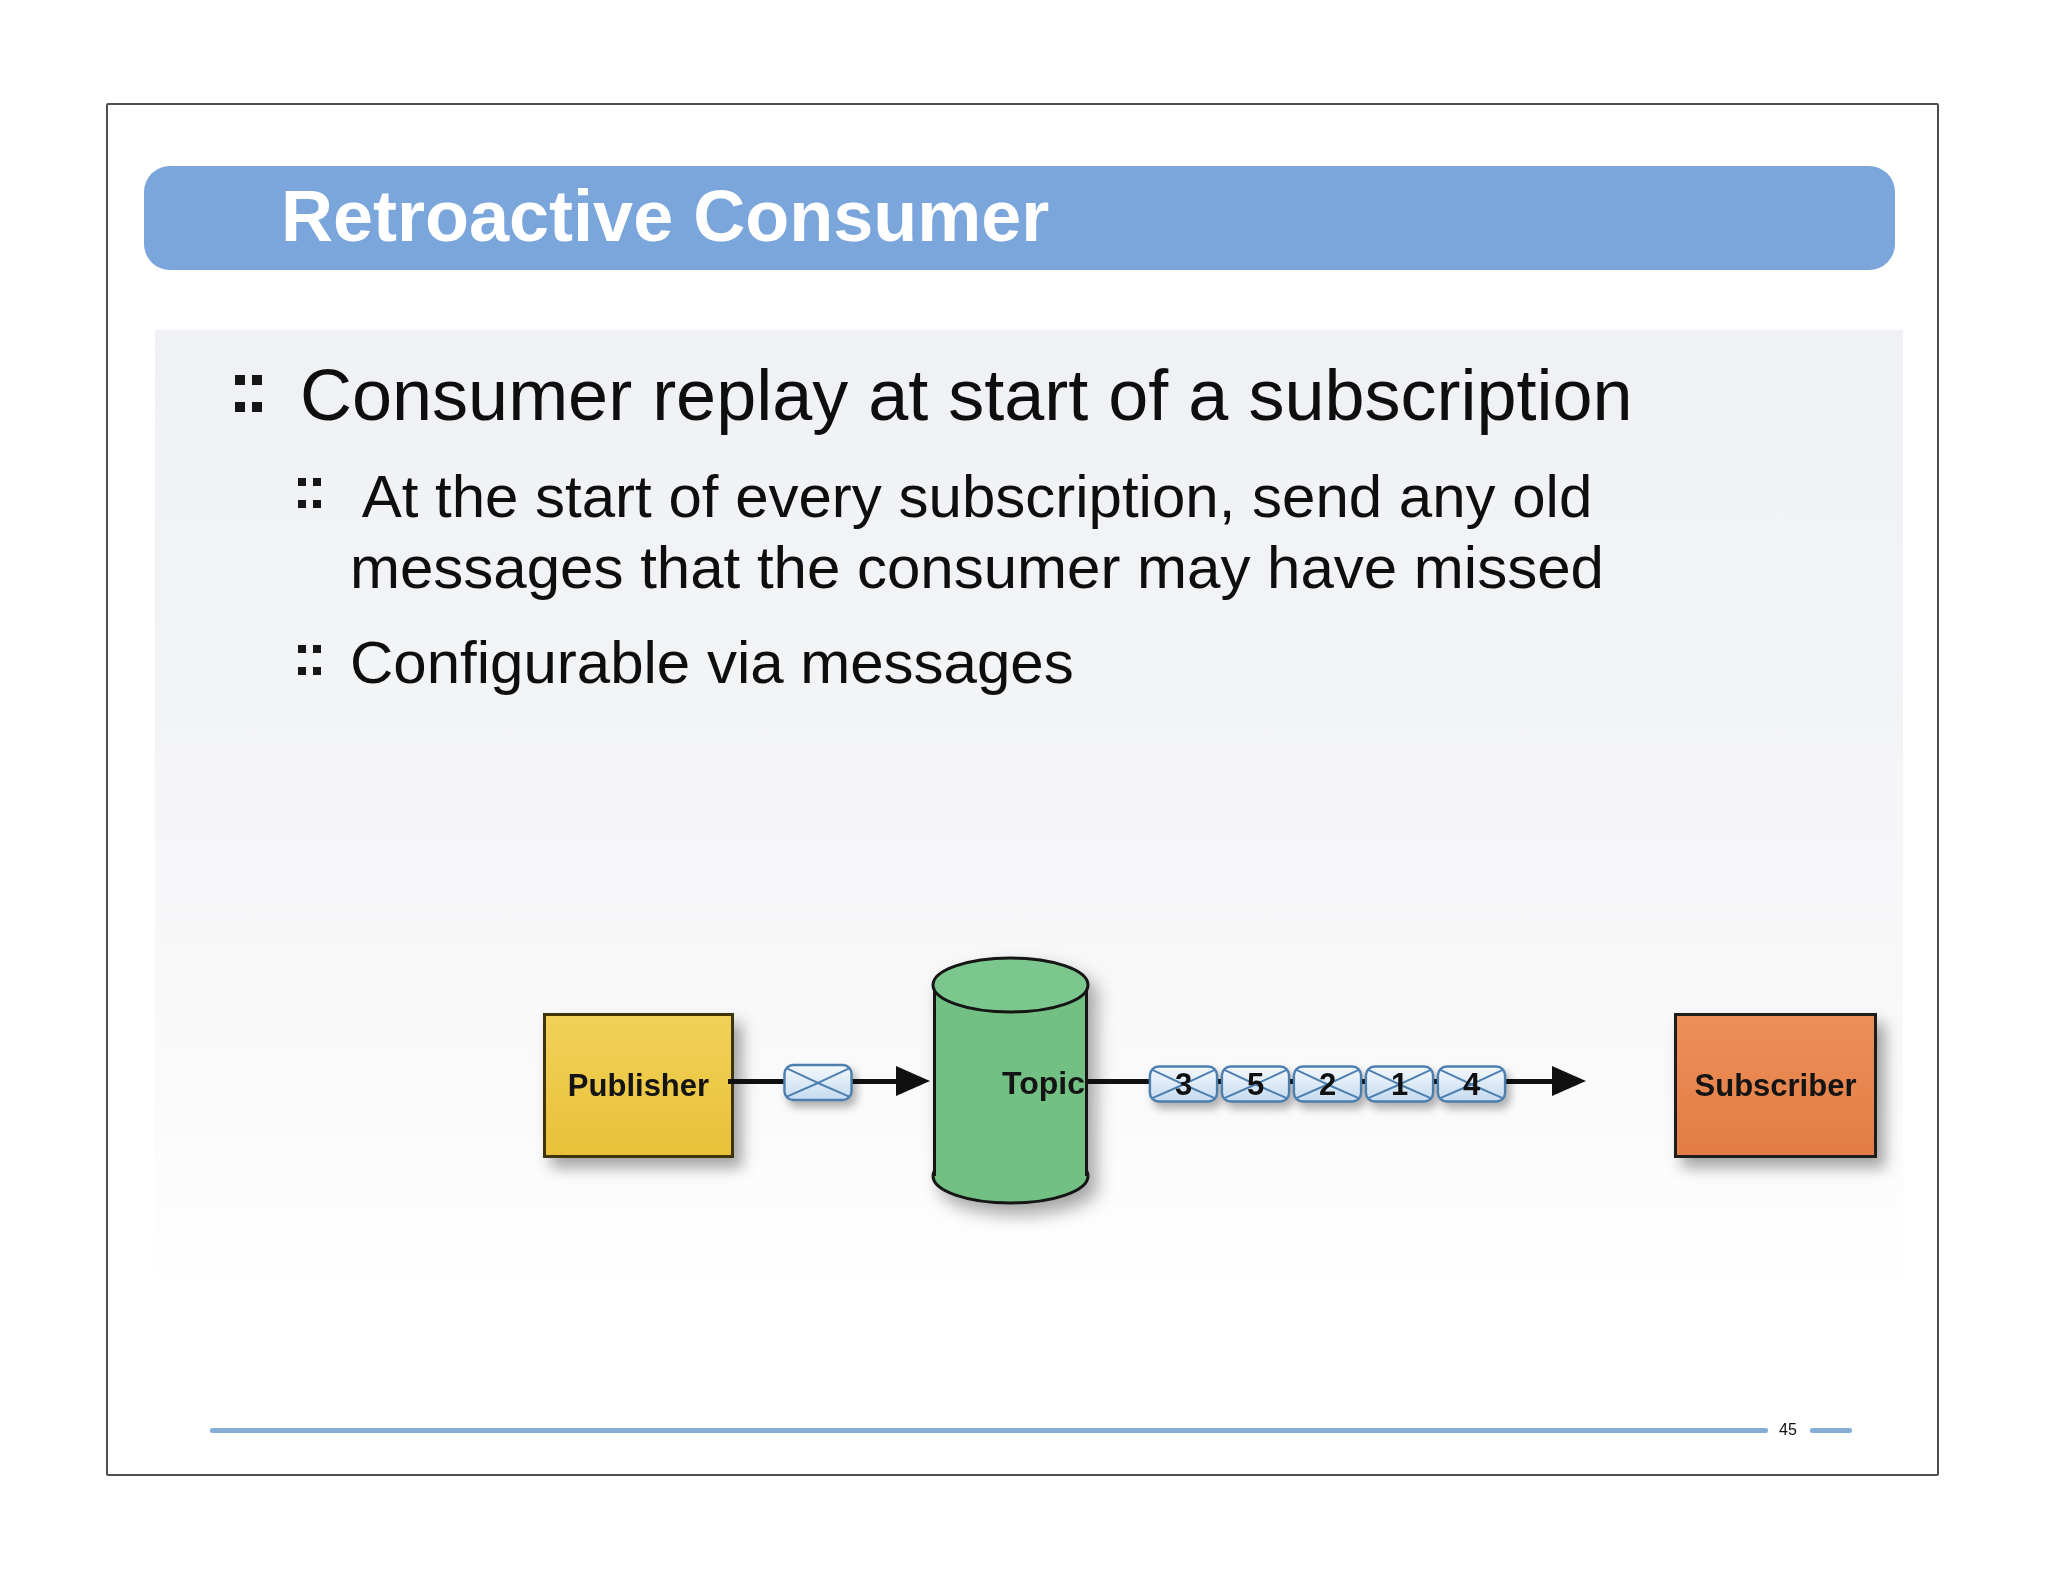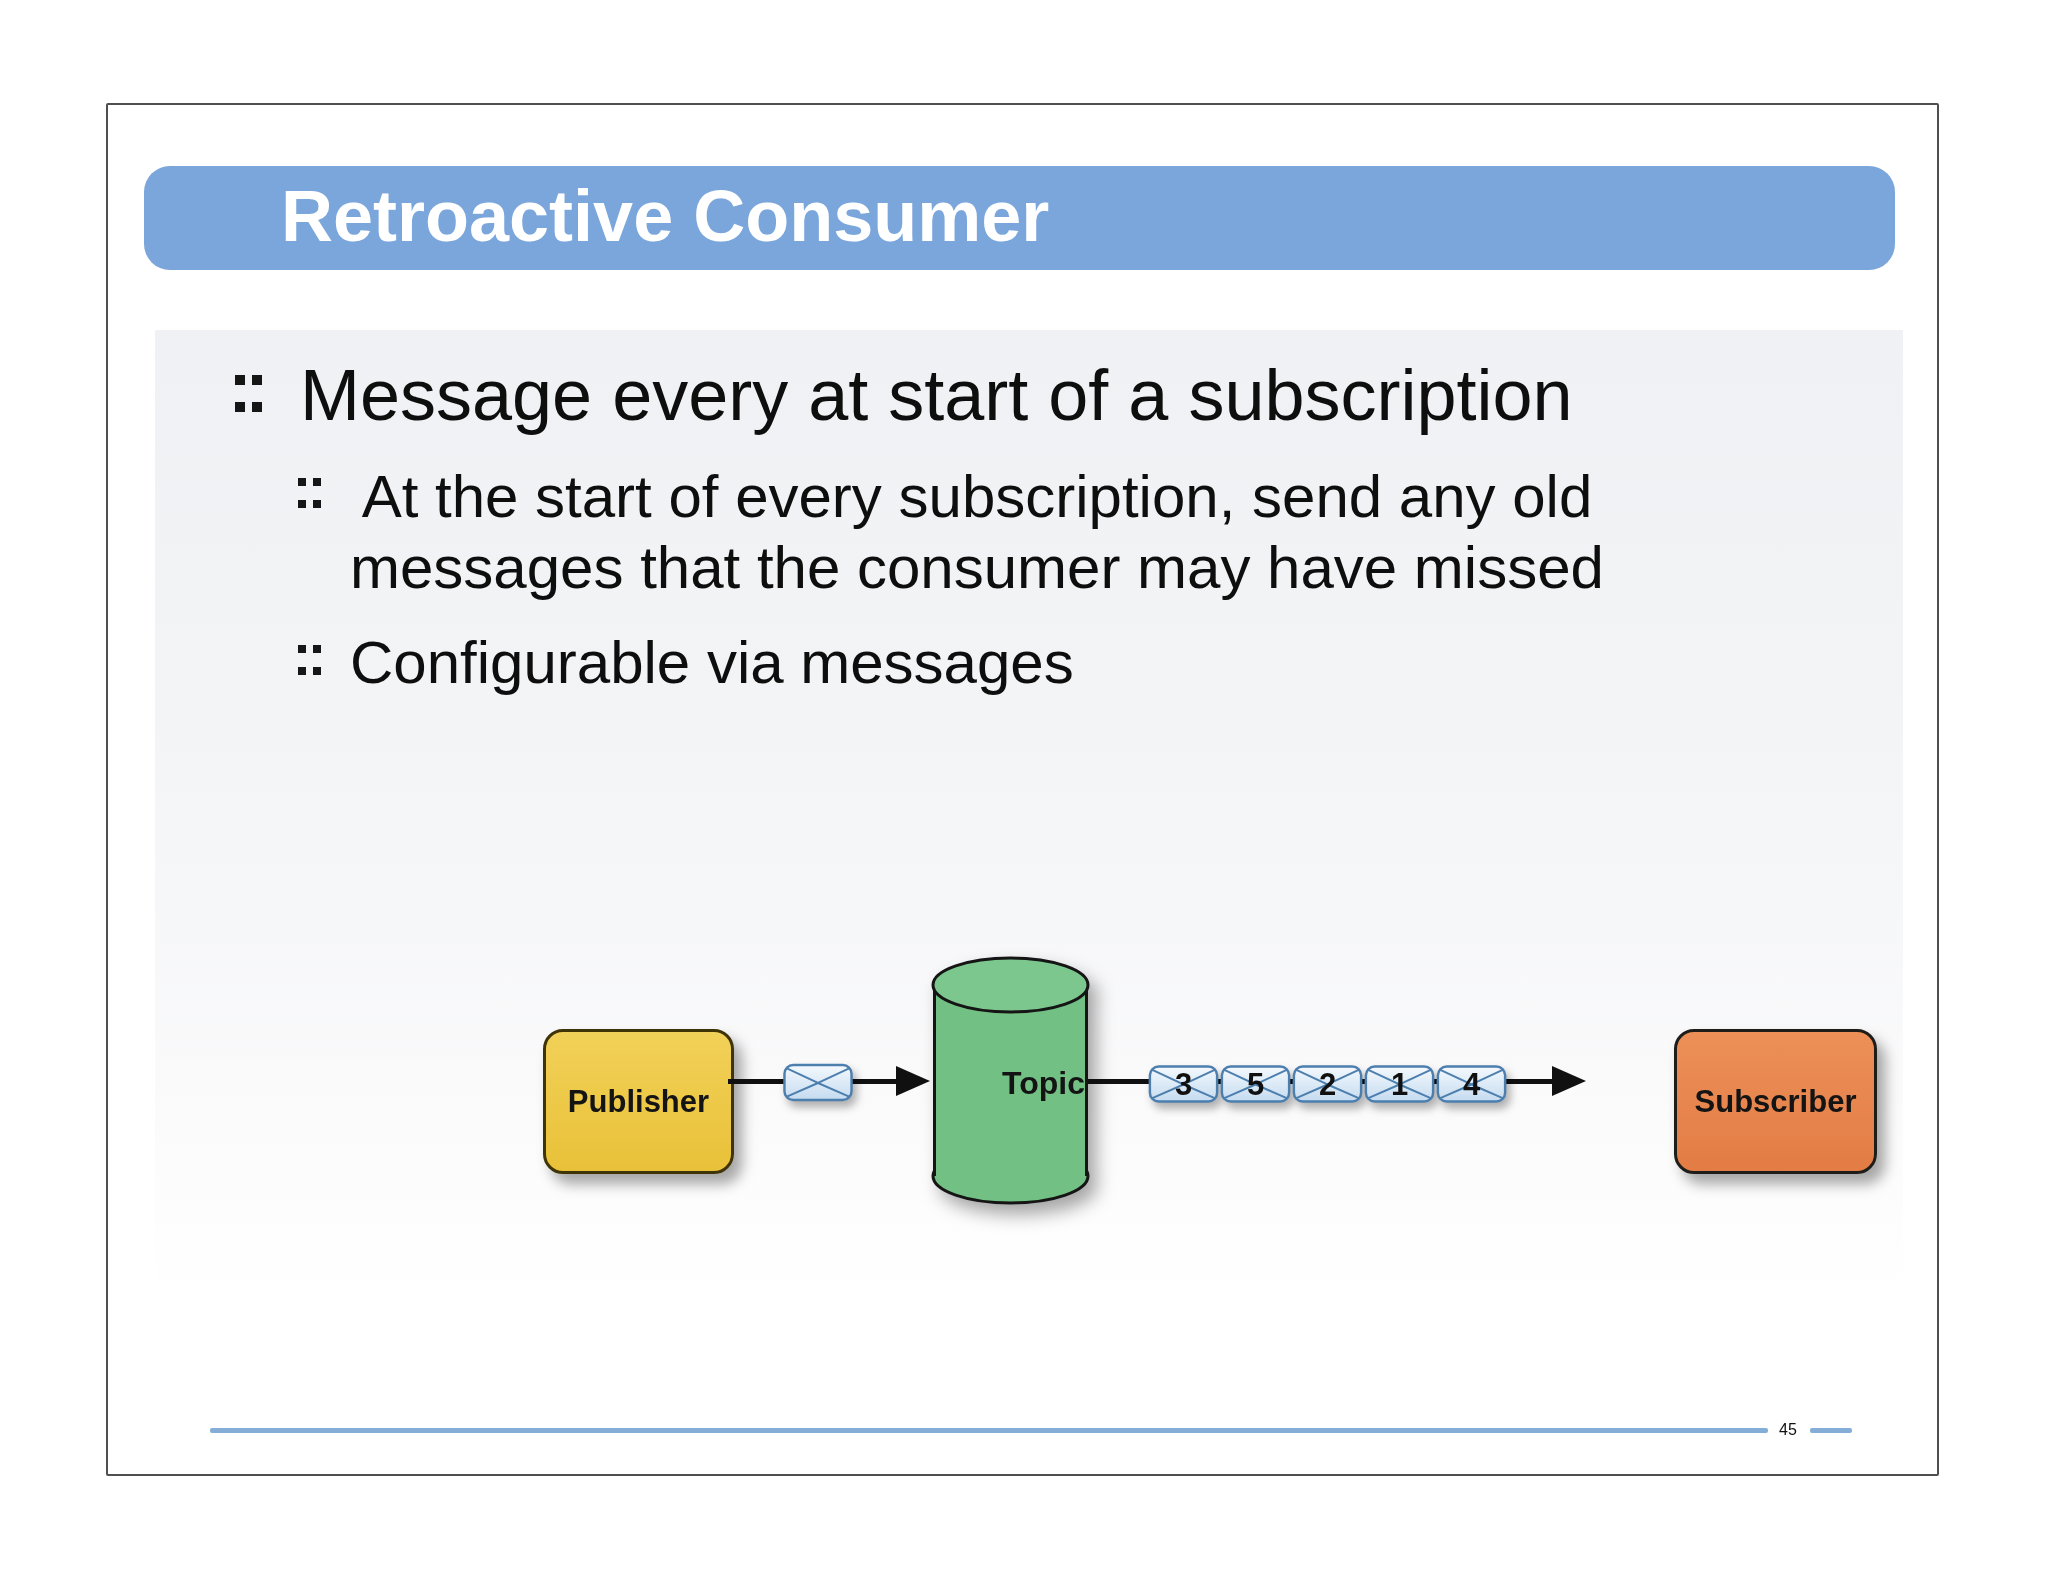"Message every at start of" div.abs { text: Message every -> Consumer replay }
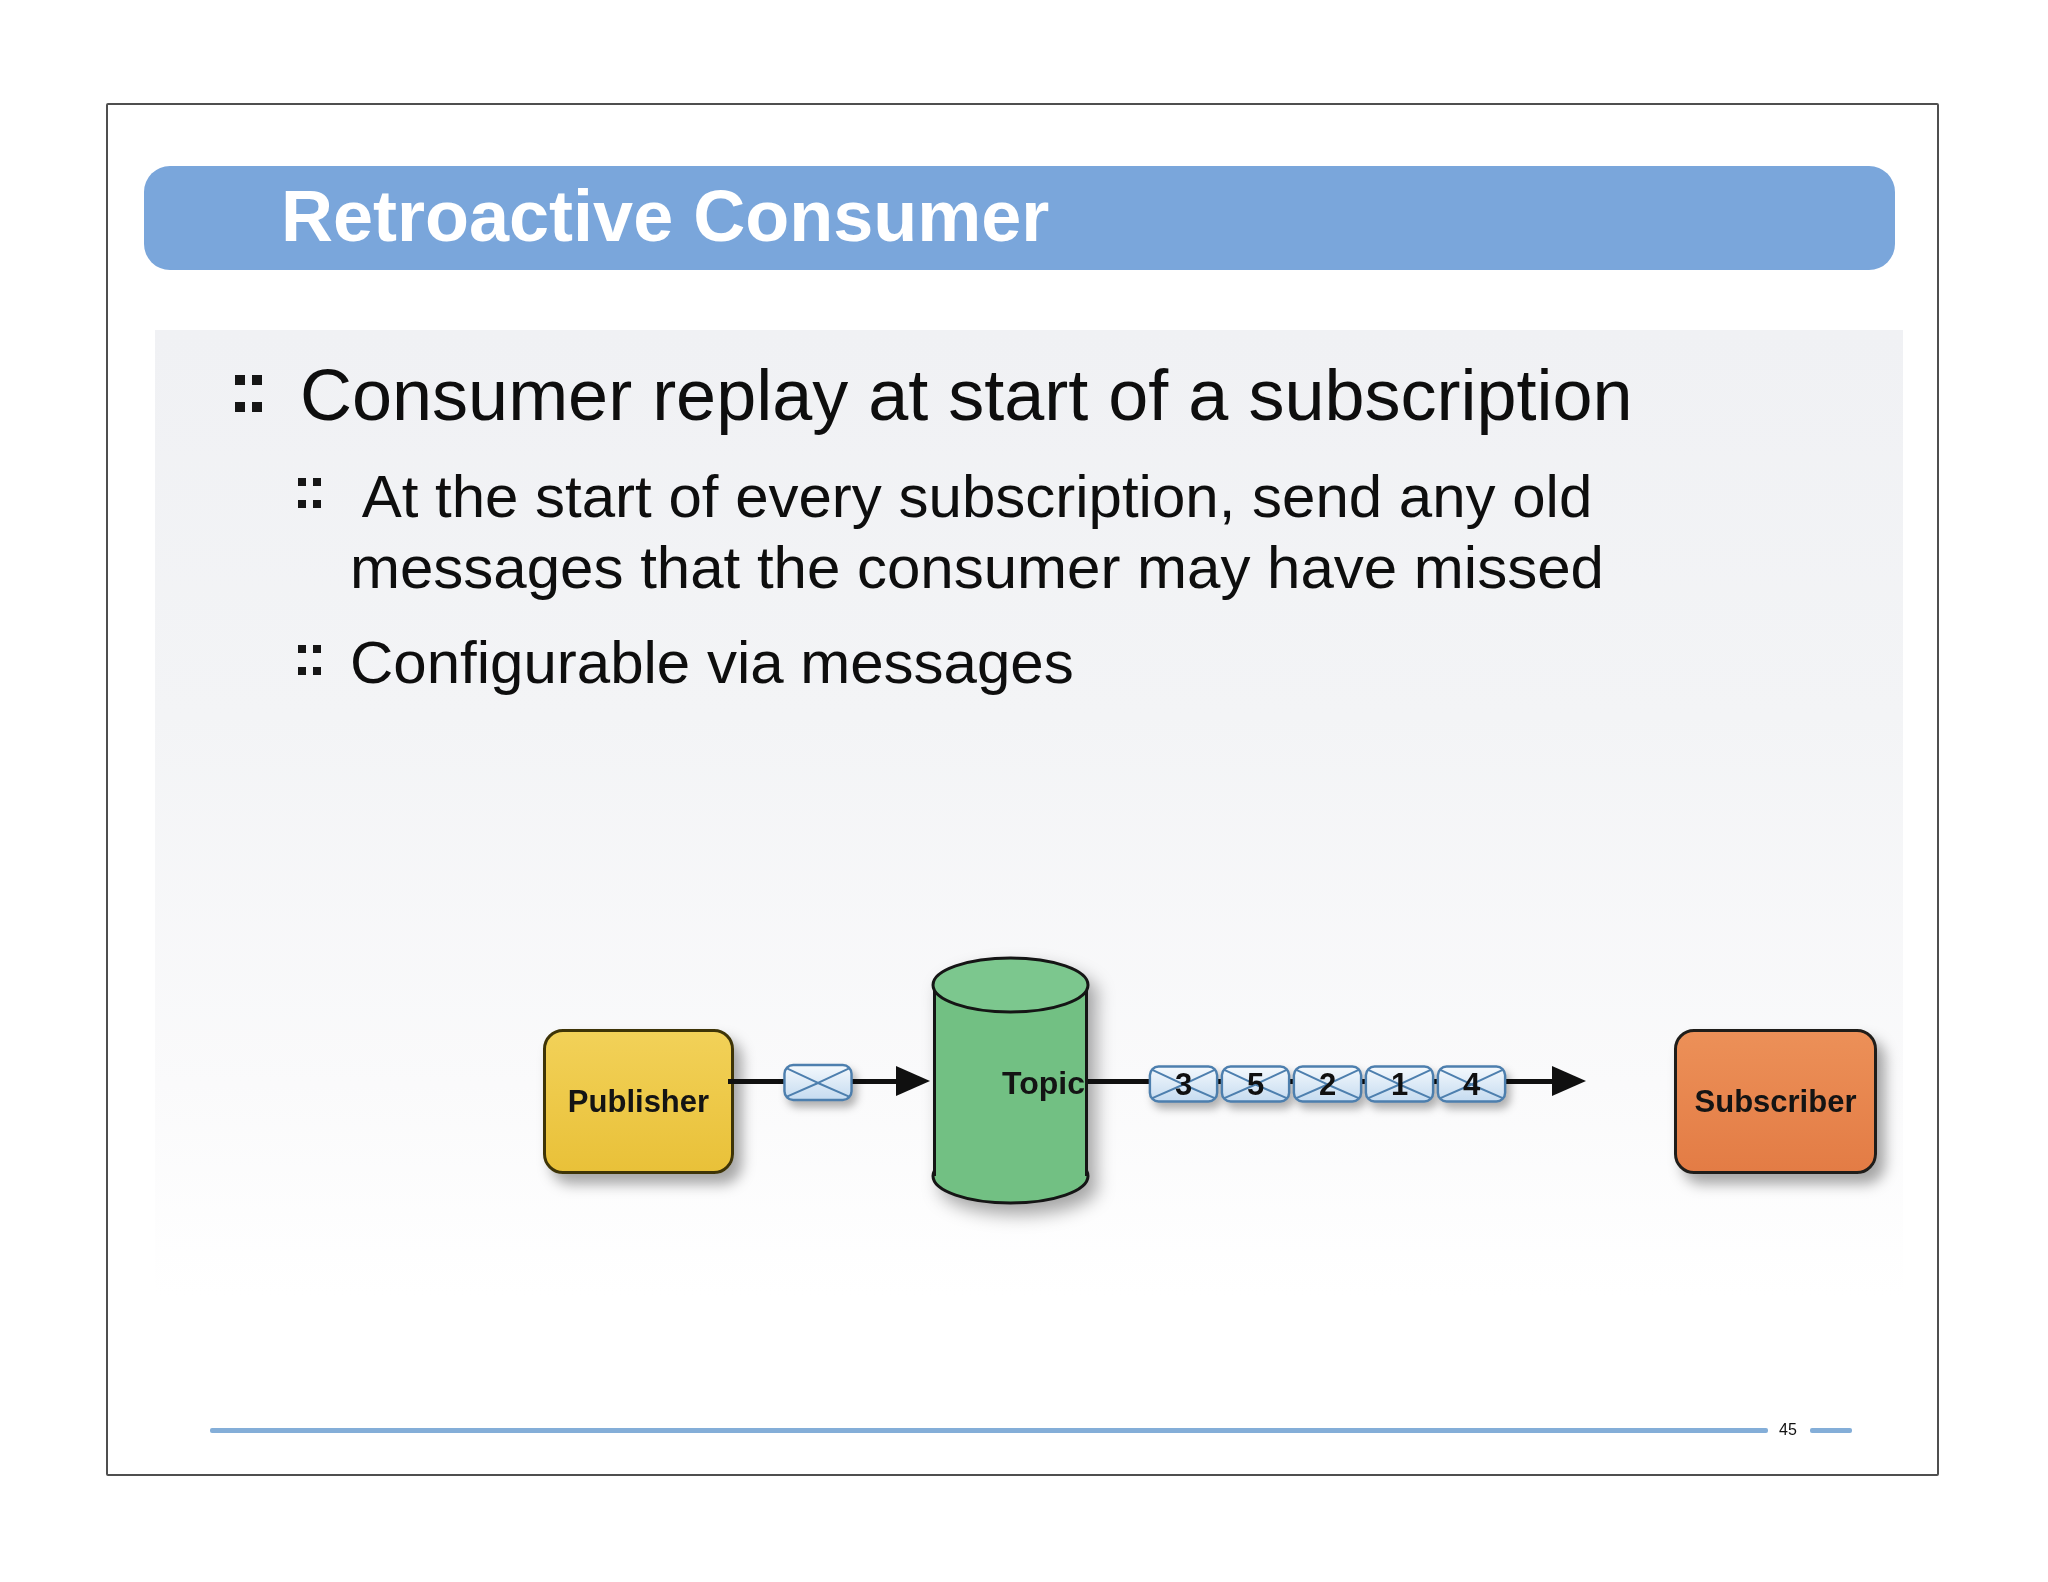"Publisher" .node { border-radius: 20px -> 0; margin-top: 16px -> none }
